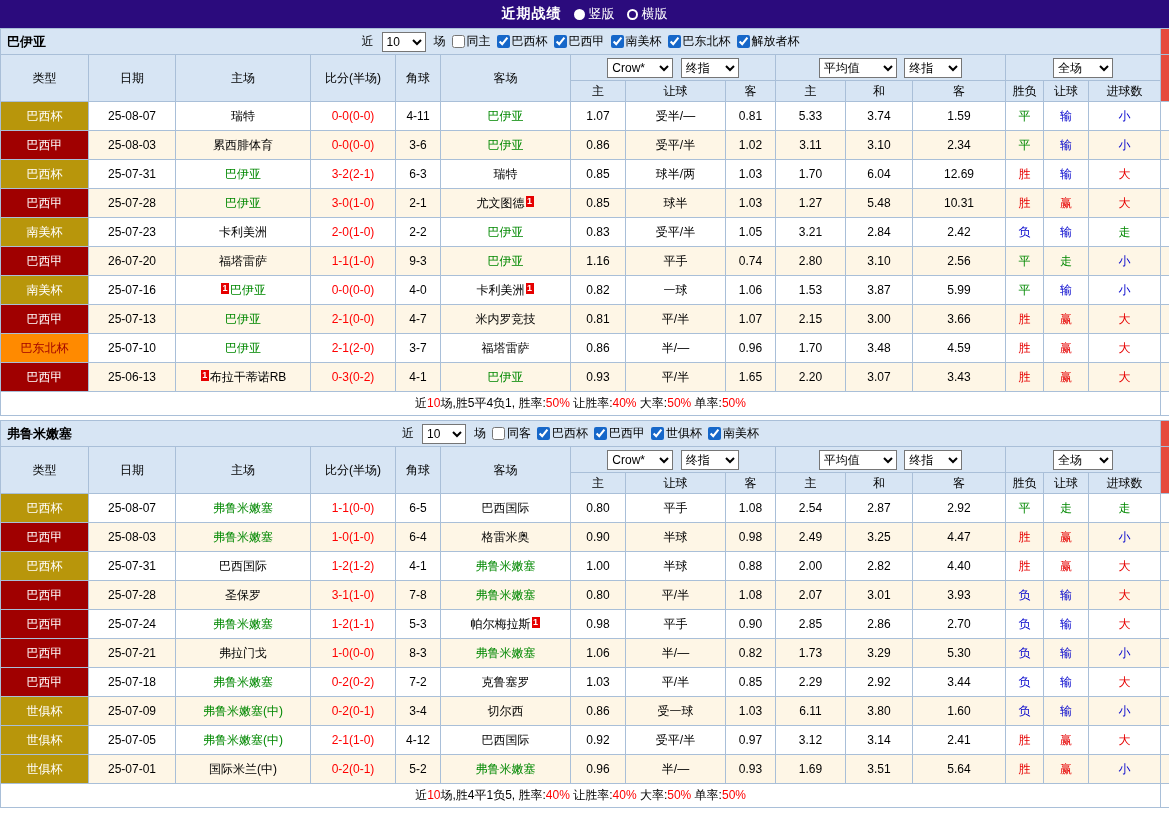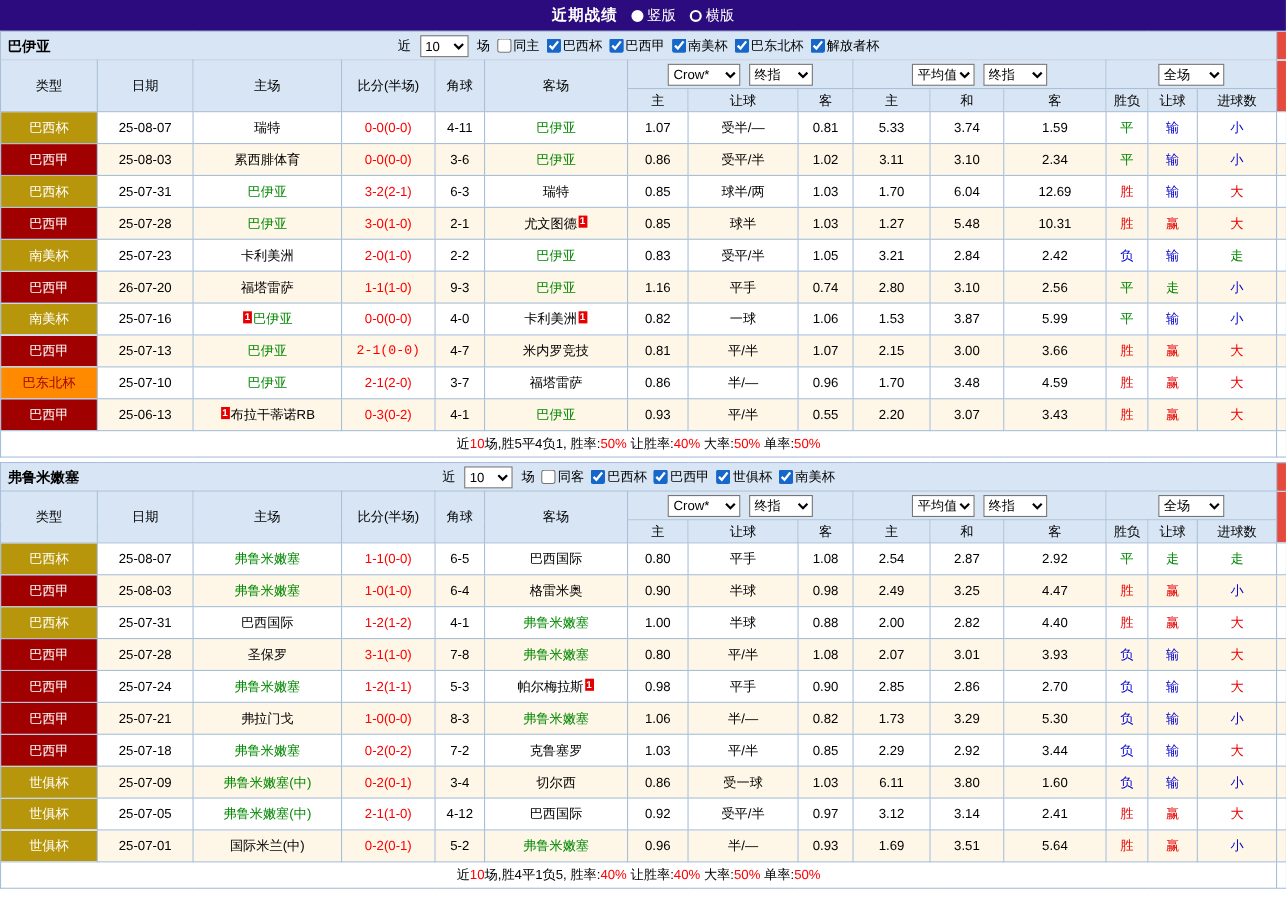"平均值" .sel-avg { width: 57px -> 78px }
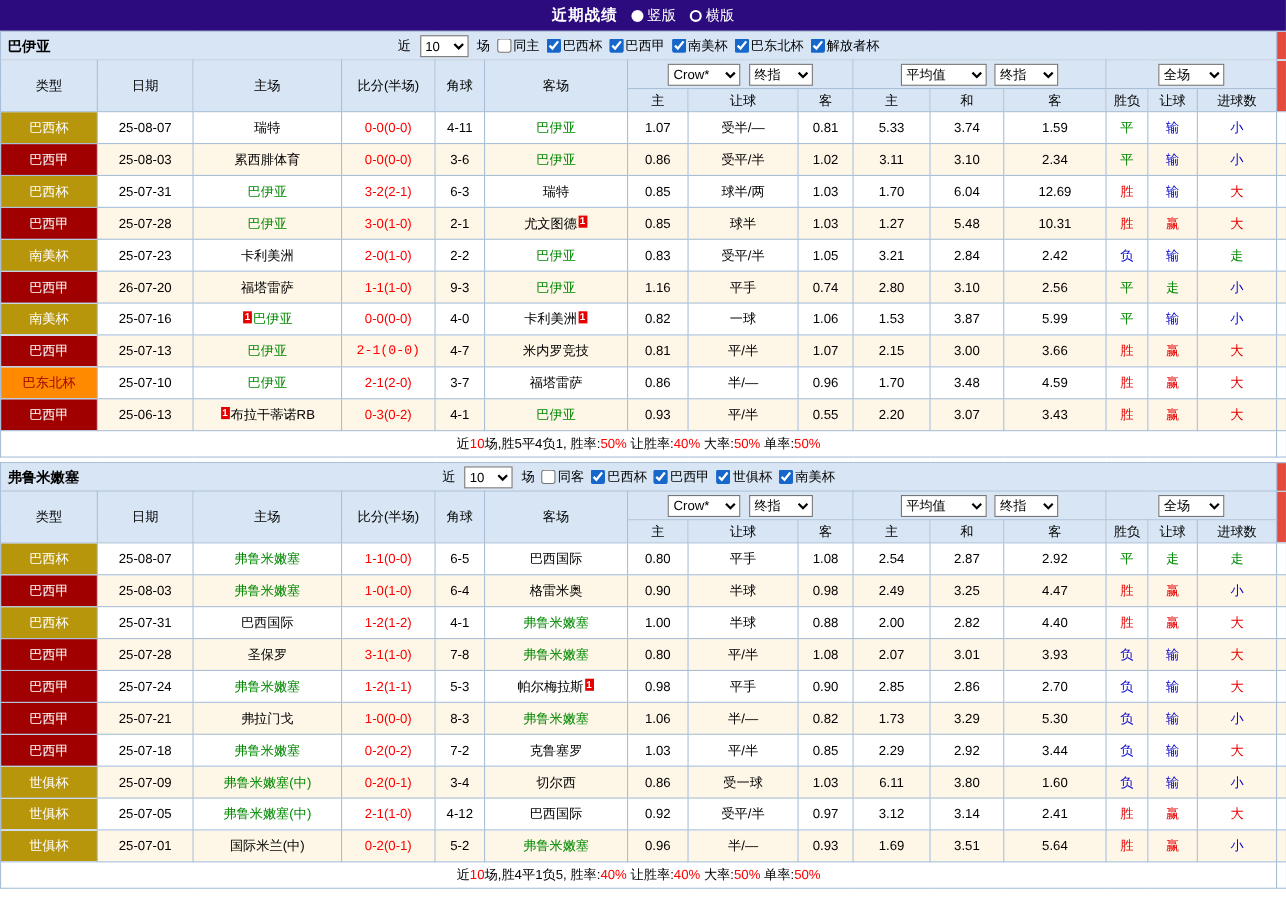"2-1(0-0)" td.score { font-family: Liberation Mono, monospace -> none }
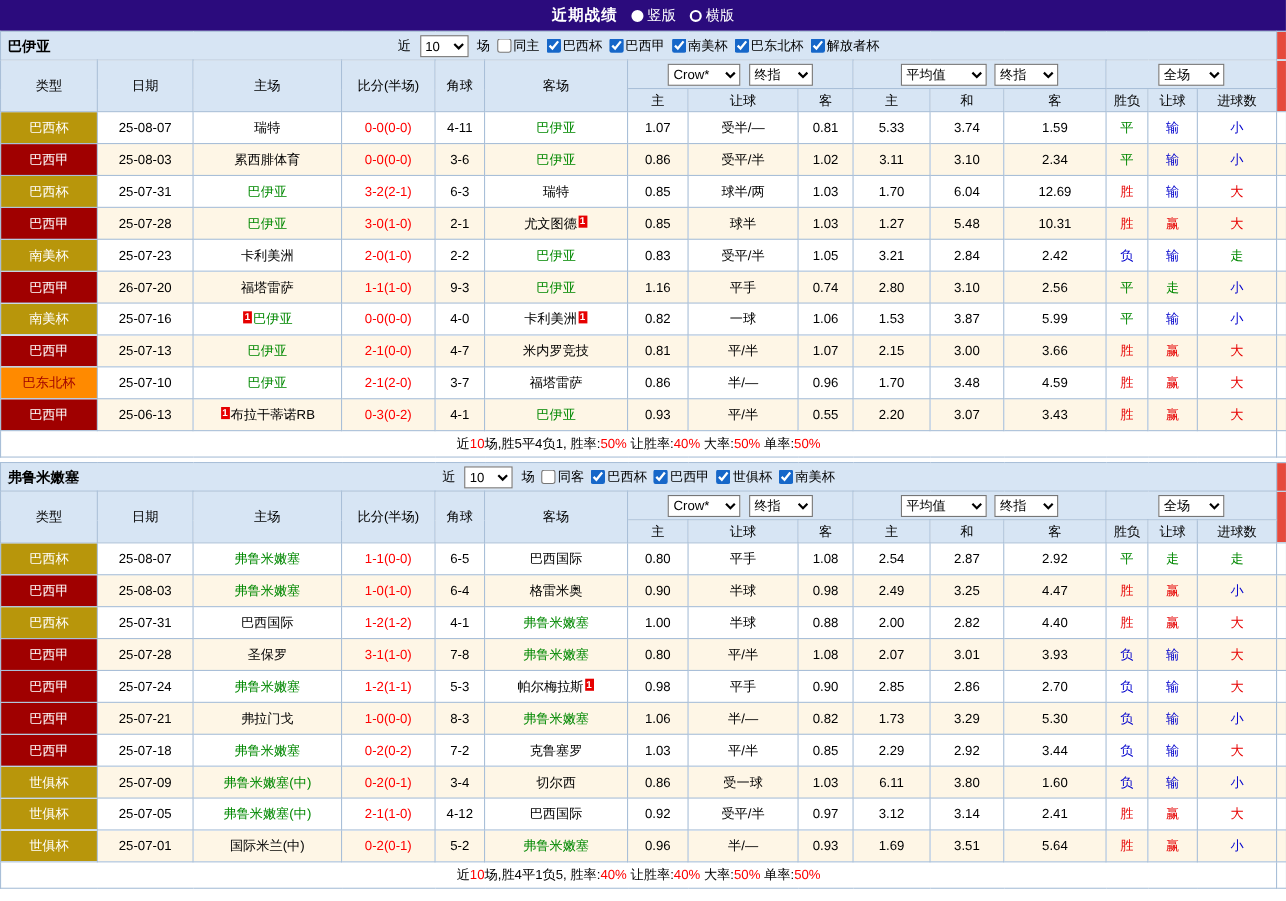"0.55" td { text: 0.55 -> 1.65 }
